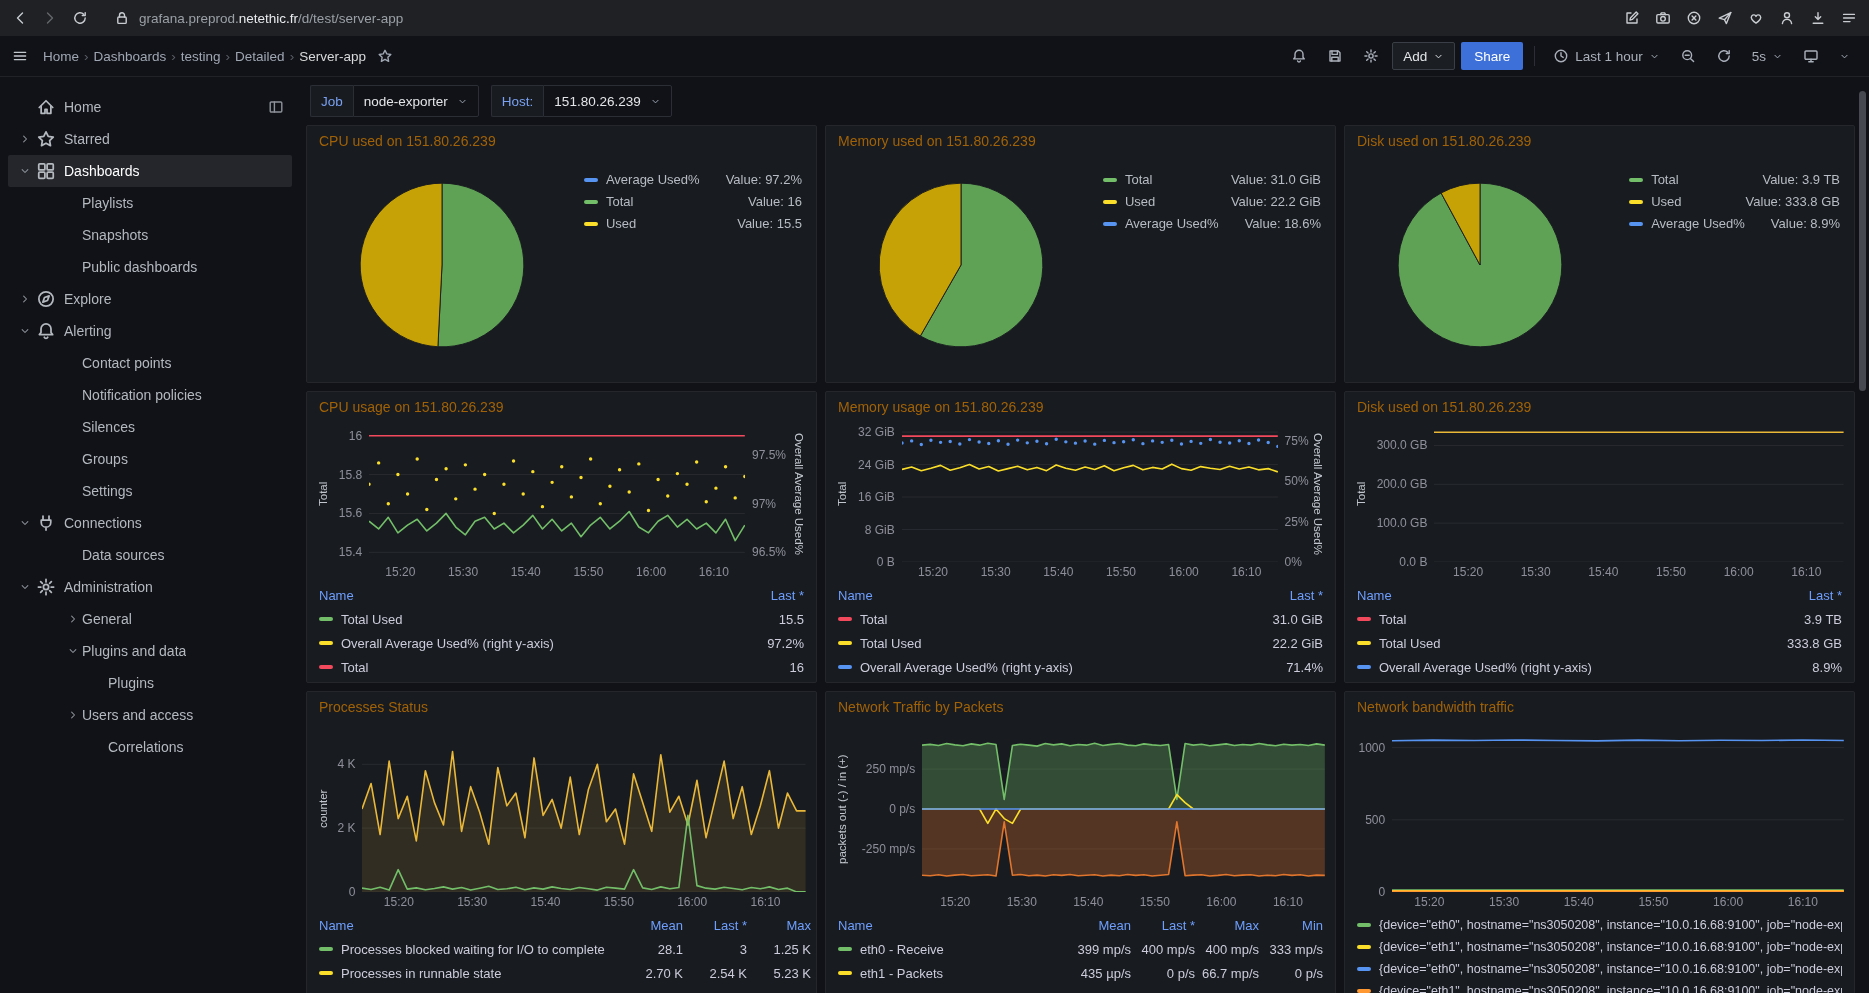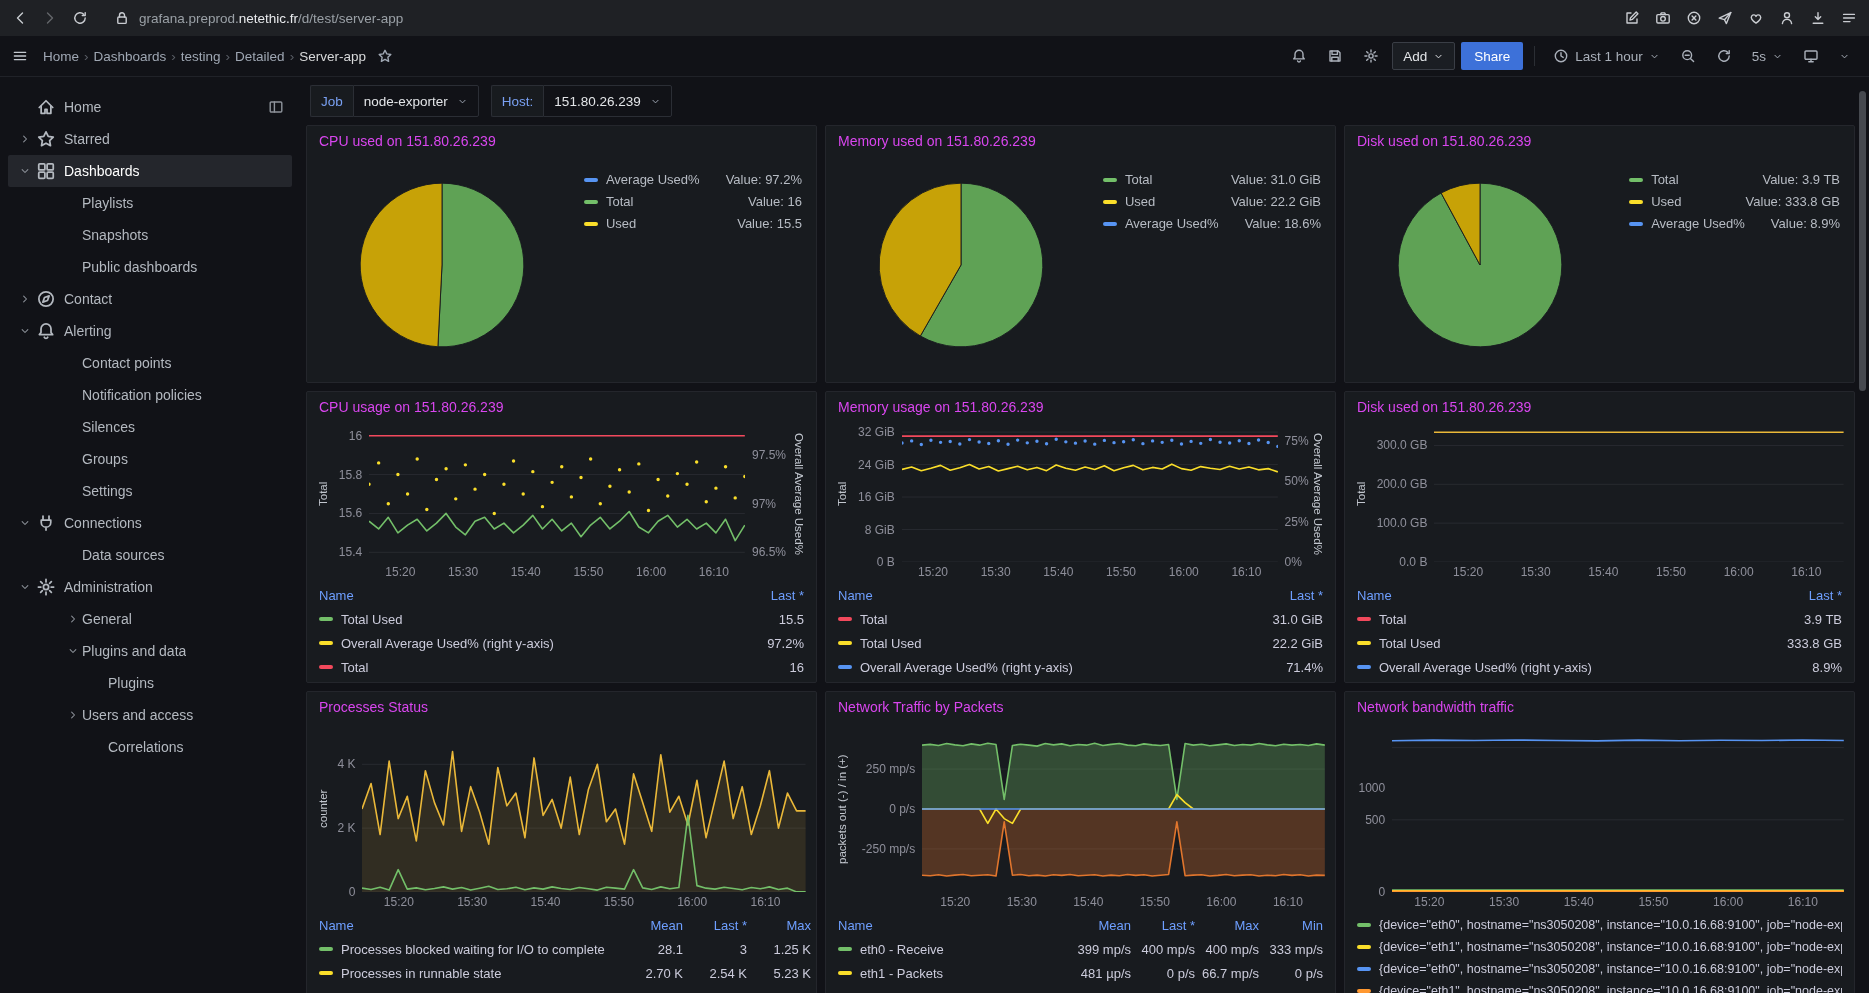"CPU used on 151.80.26.239" .panel-header { color: #d946ef -> #a16207 }
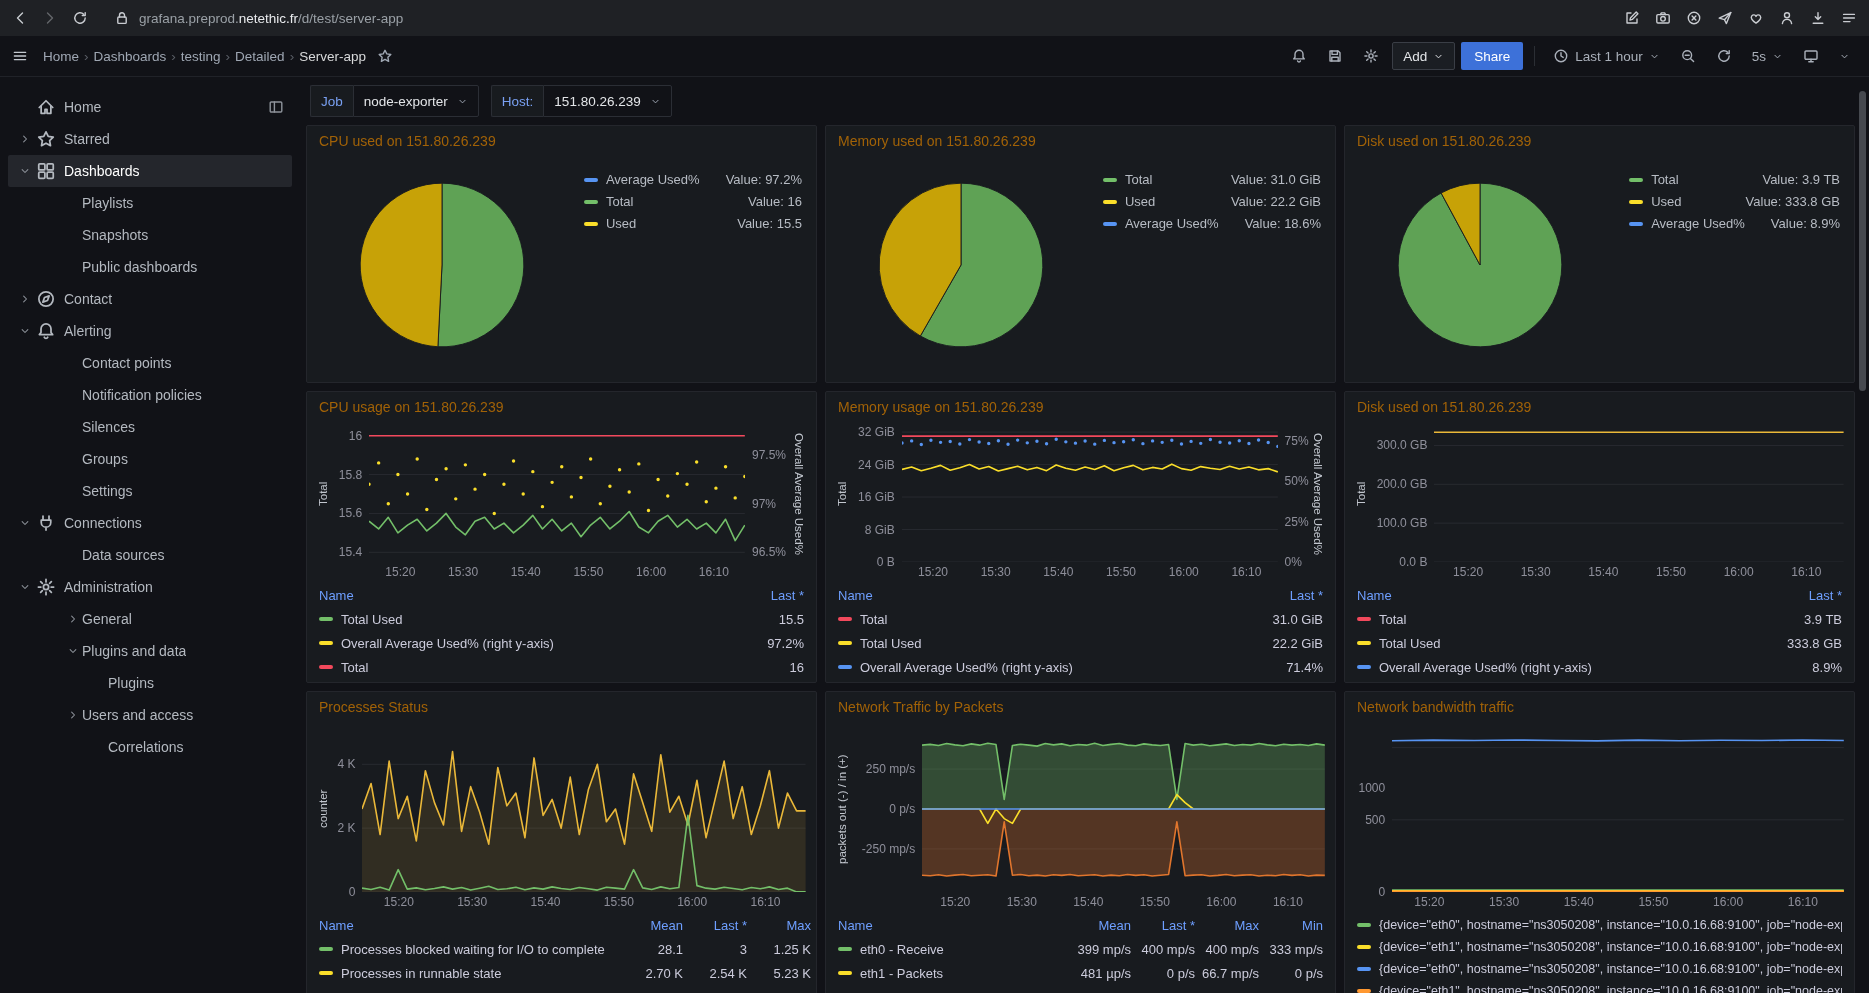"Contact" span.s-label { text: Contact -> Explore }
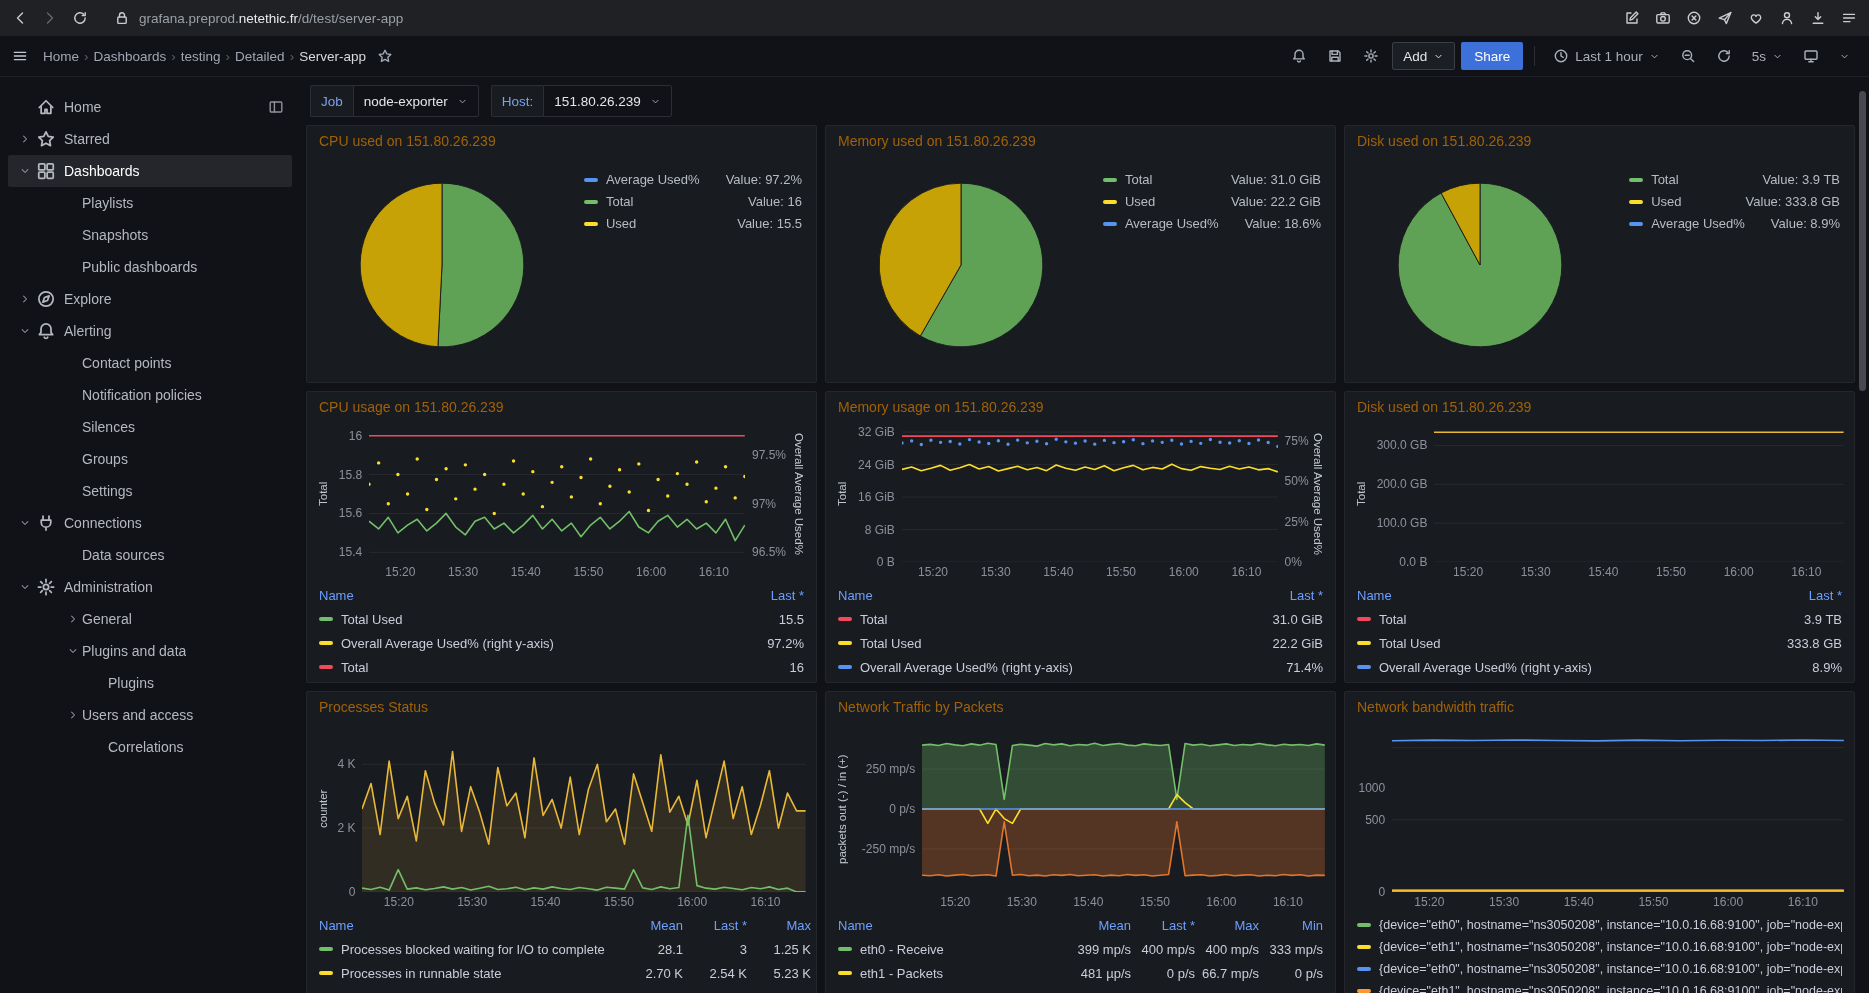"1000" span.yl { margin-top: 40px -> none }
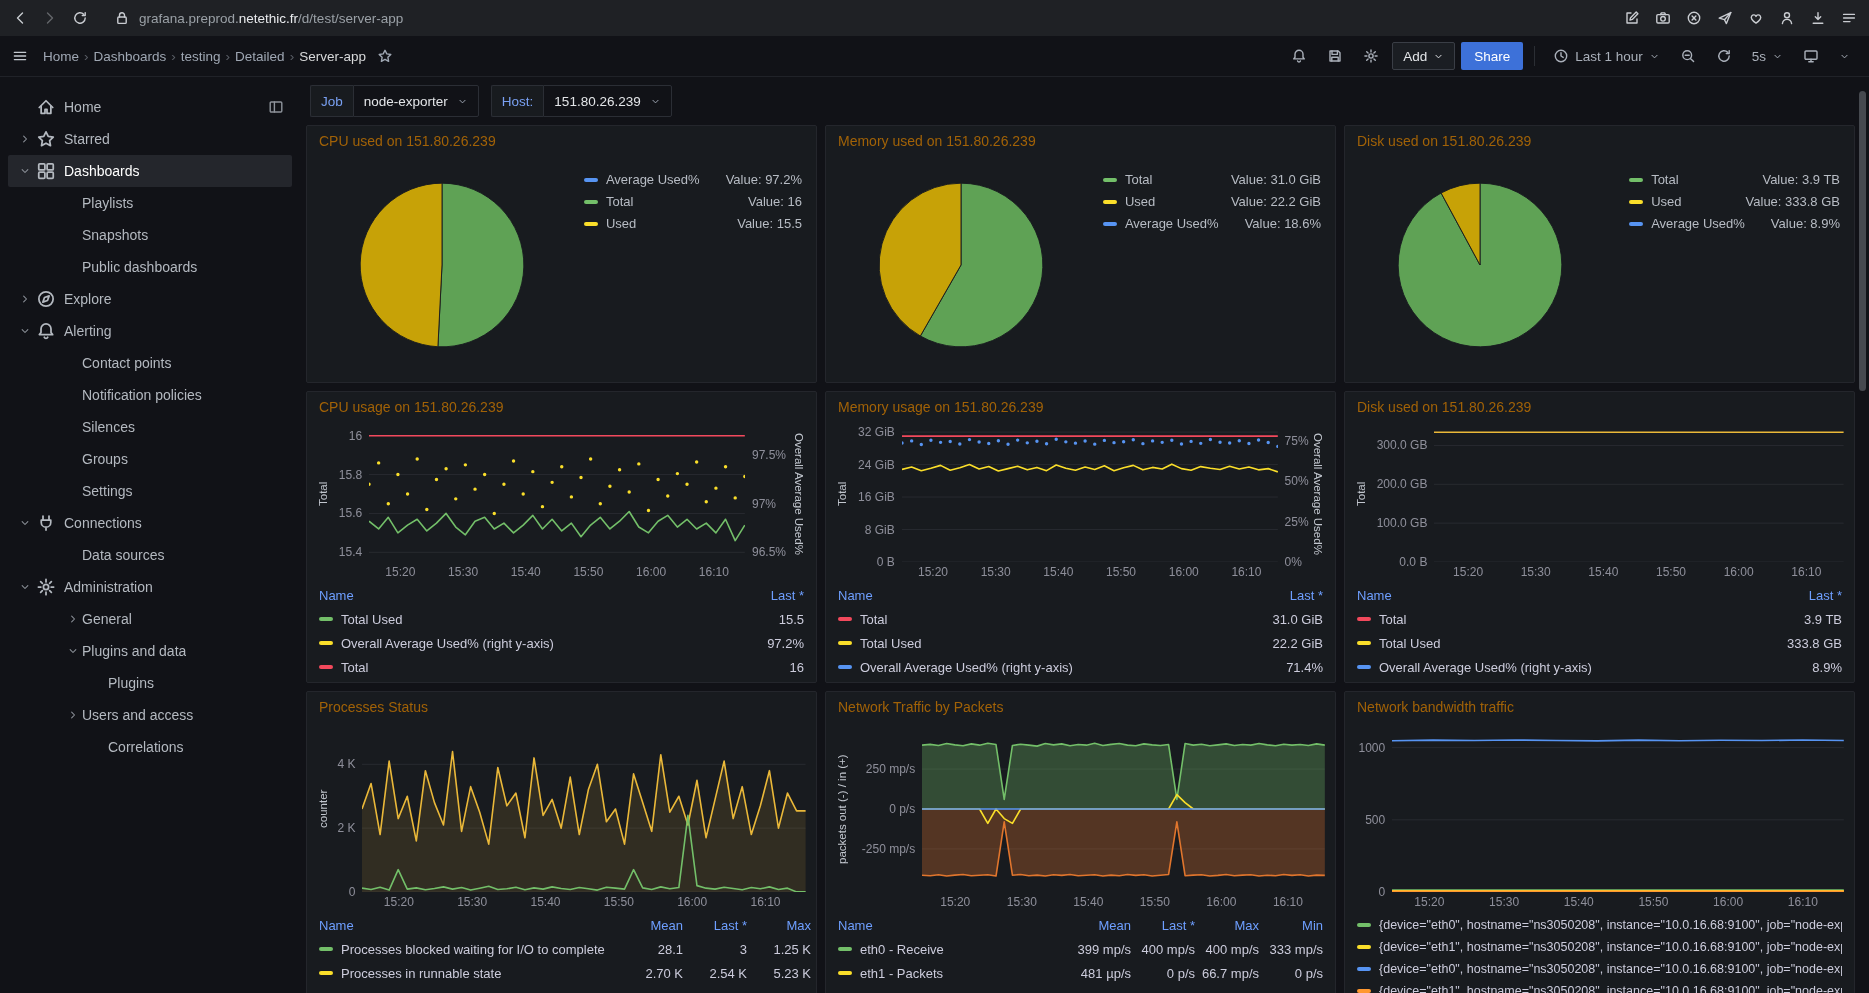"481 µp/s" span.lt-val { text: 481 -> 435 }
